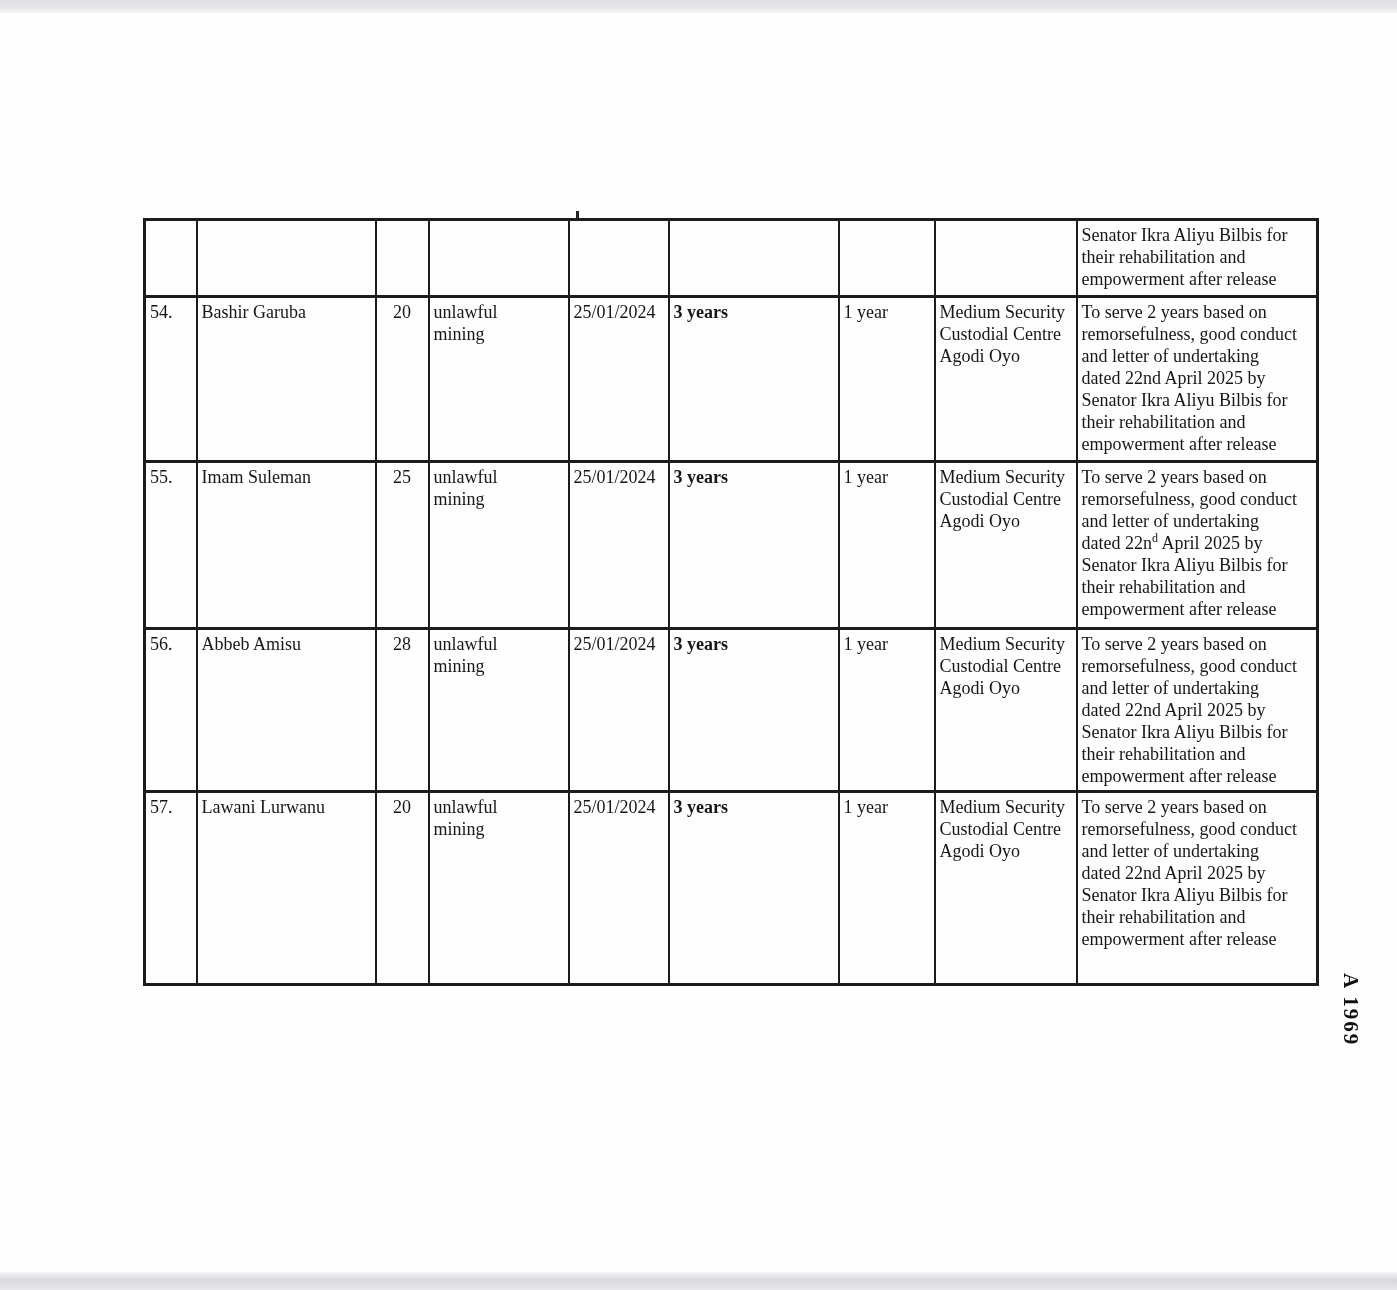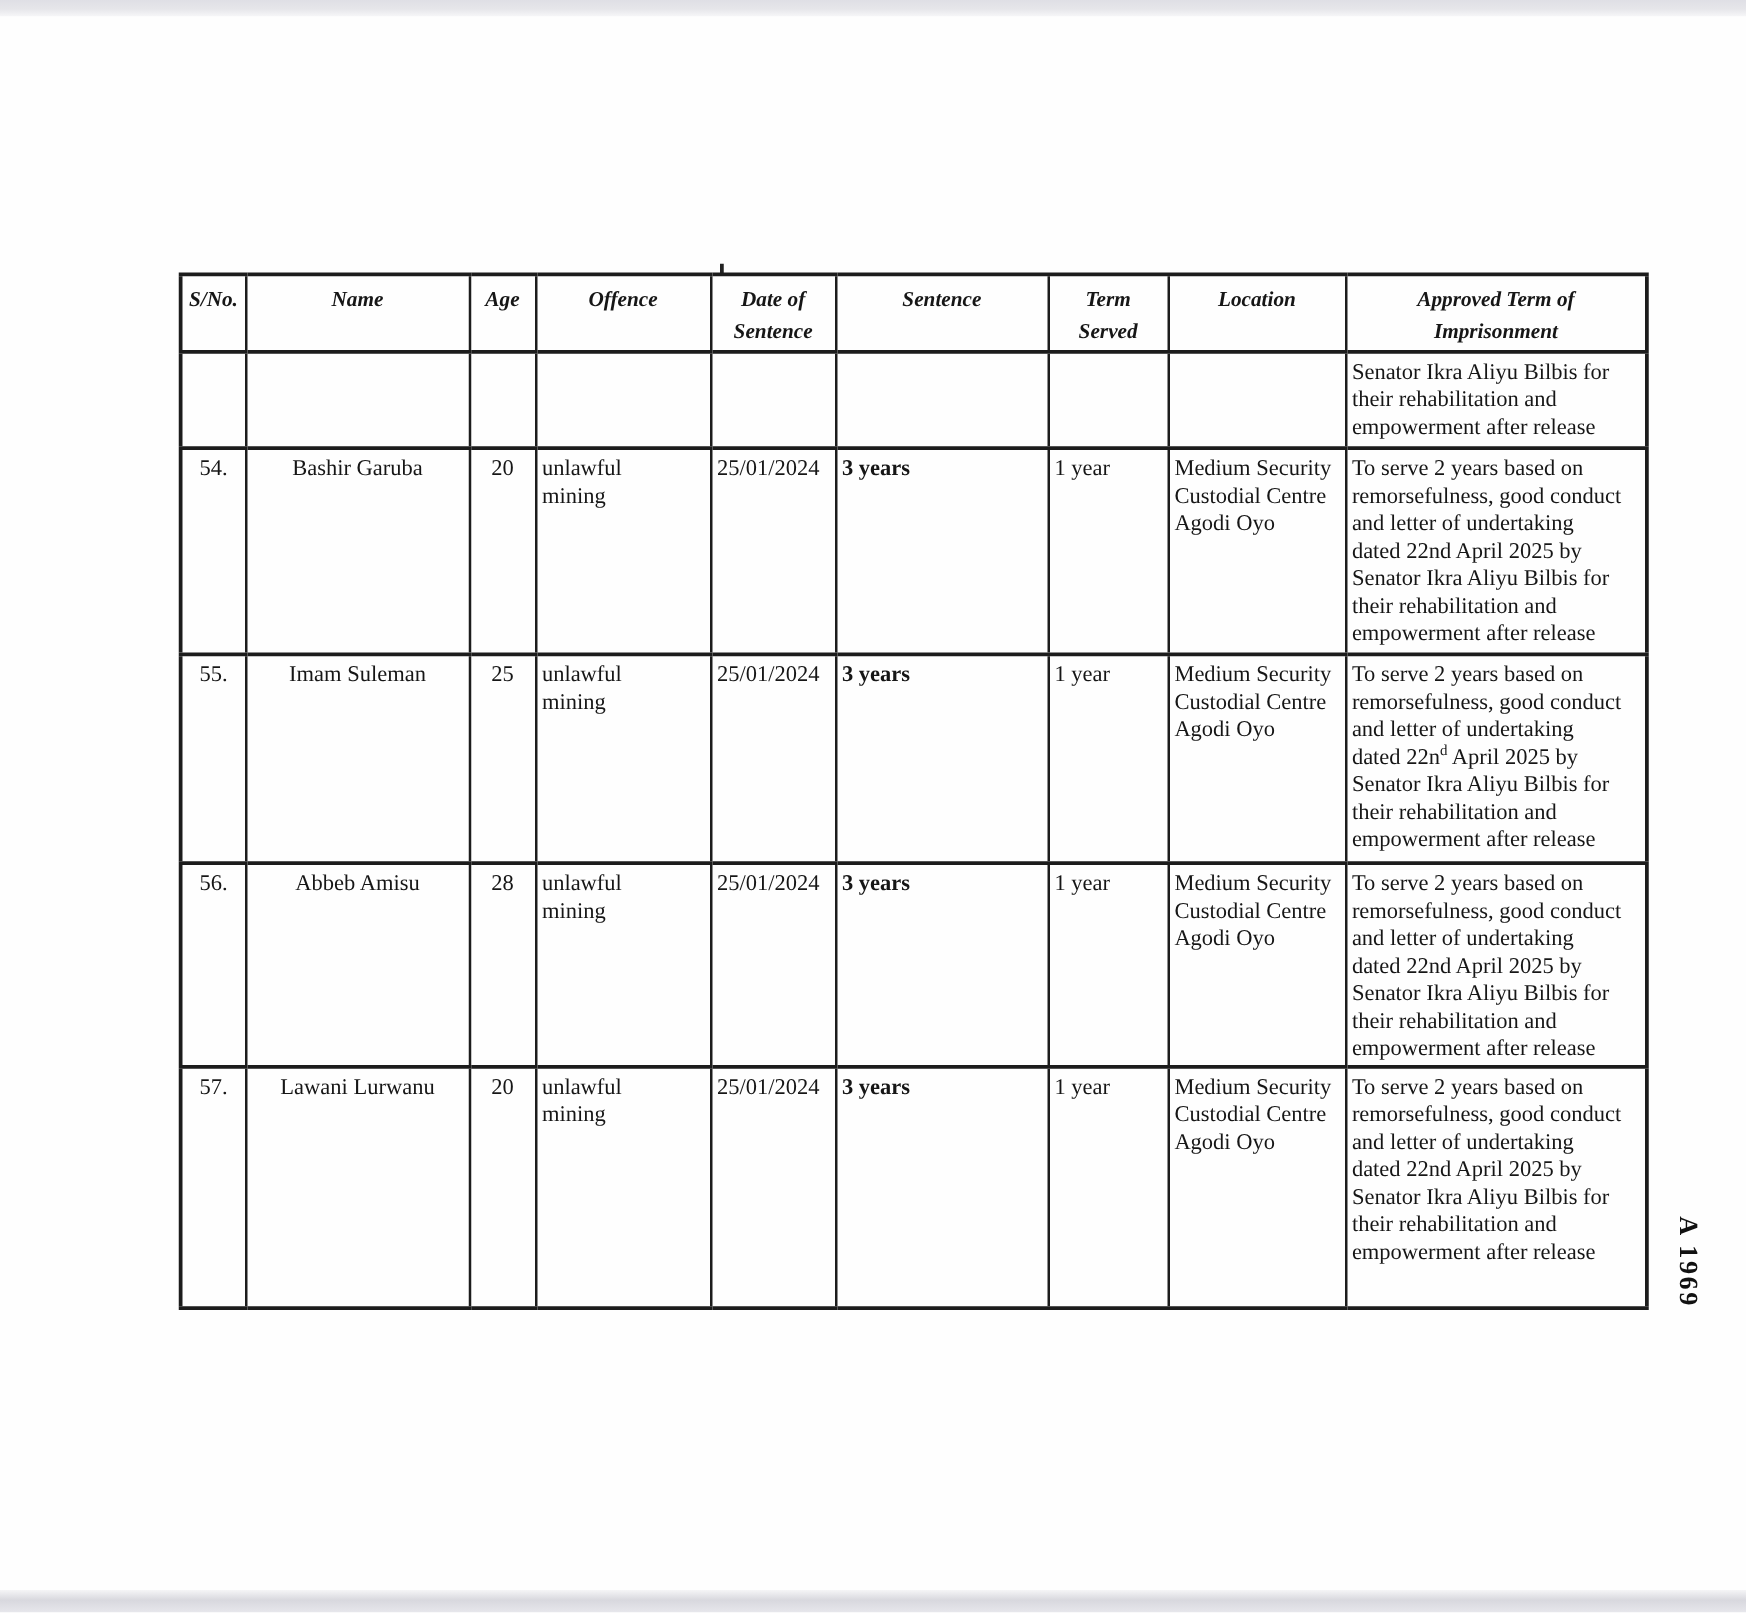"S/No." tr { html: <tr> <th>S/No.</th> <th>Name</th> <th>Age</th> <th>Offence</th> <th>Date of<br>Sentence</th> <th>Sentence</th> <th>Term<br>Served</th> <th>Location</th> <th>Approved Term of<br>Imprisonment</th> </tr> -> none }
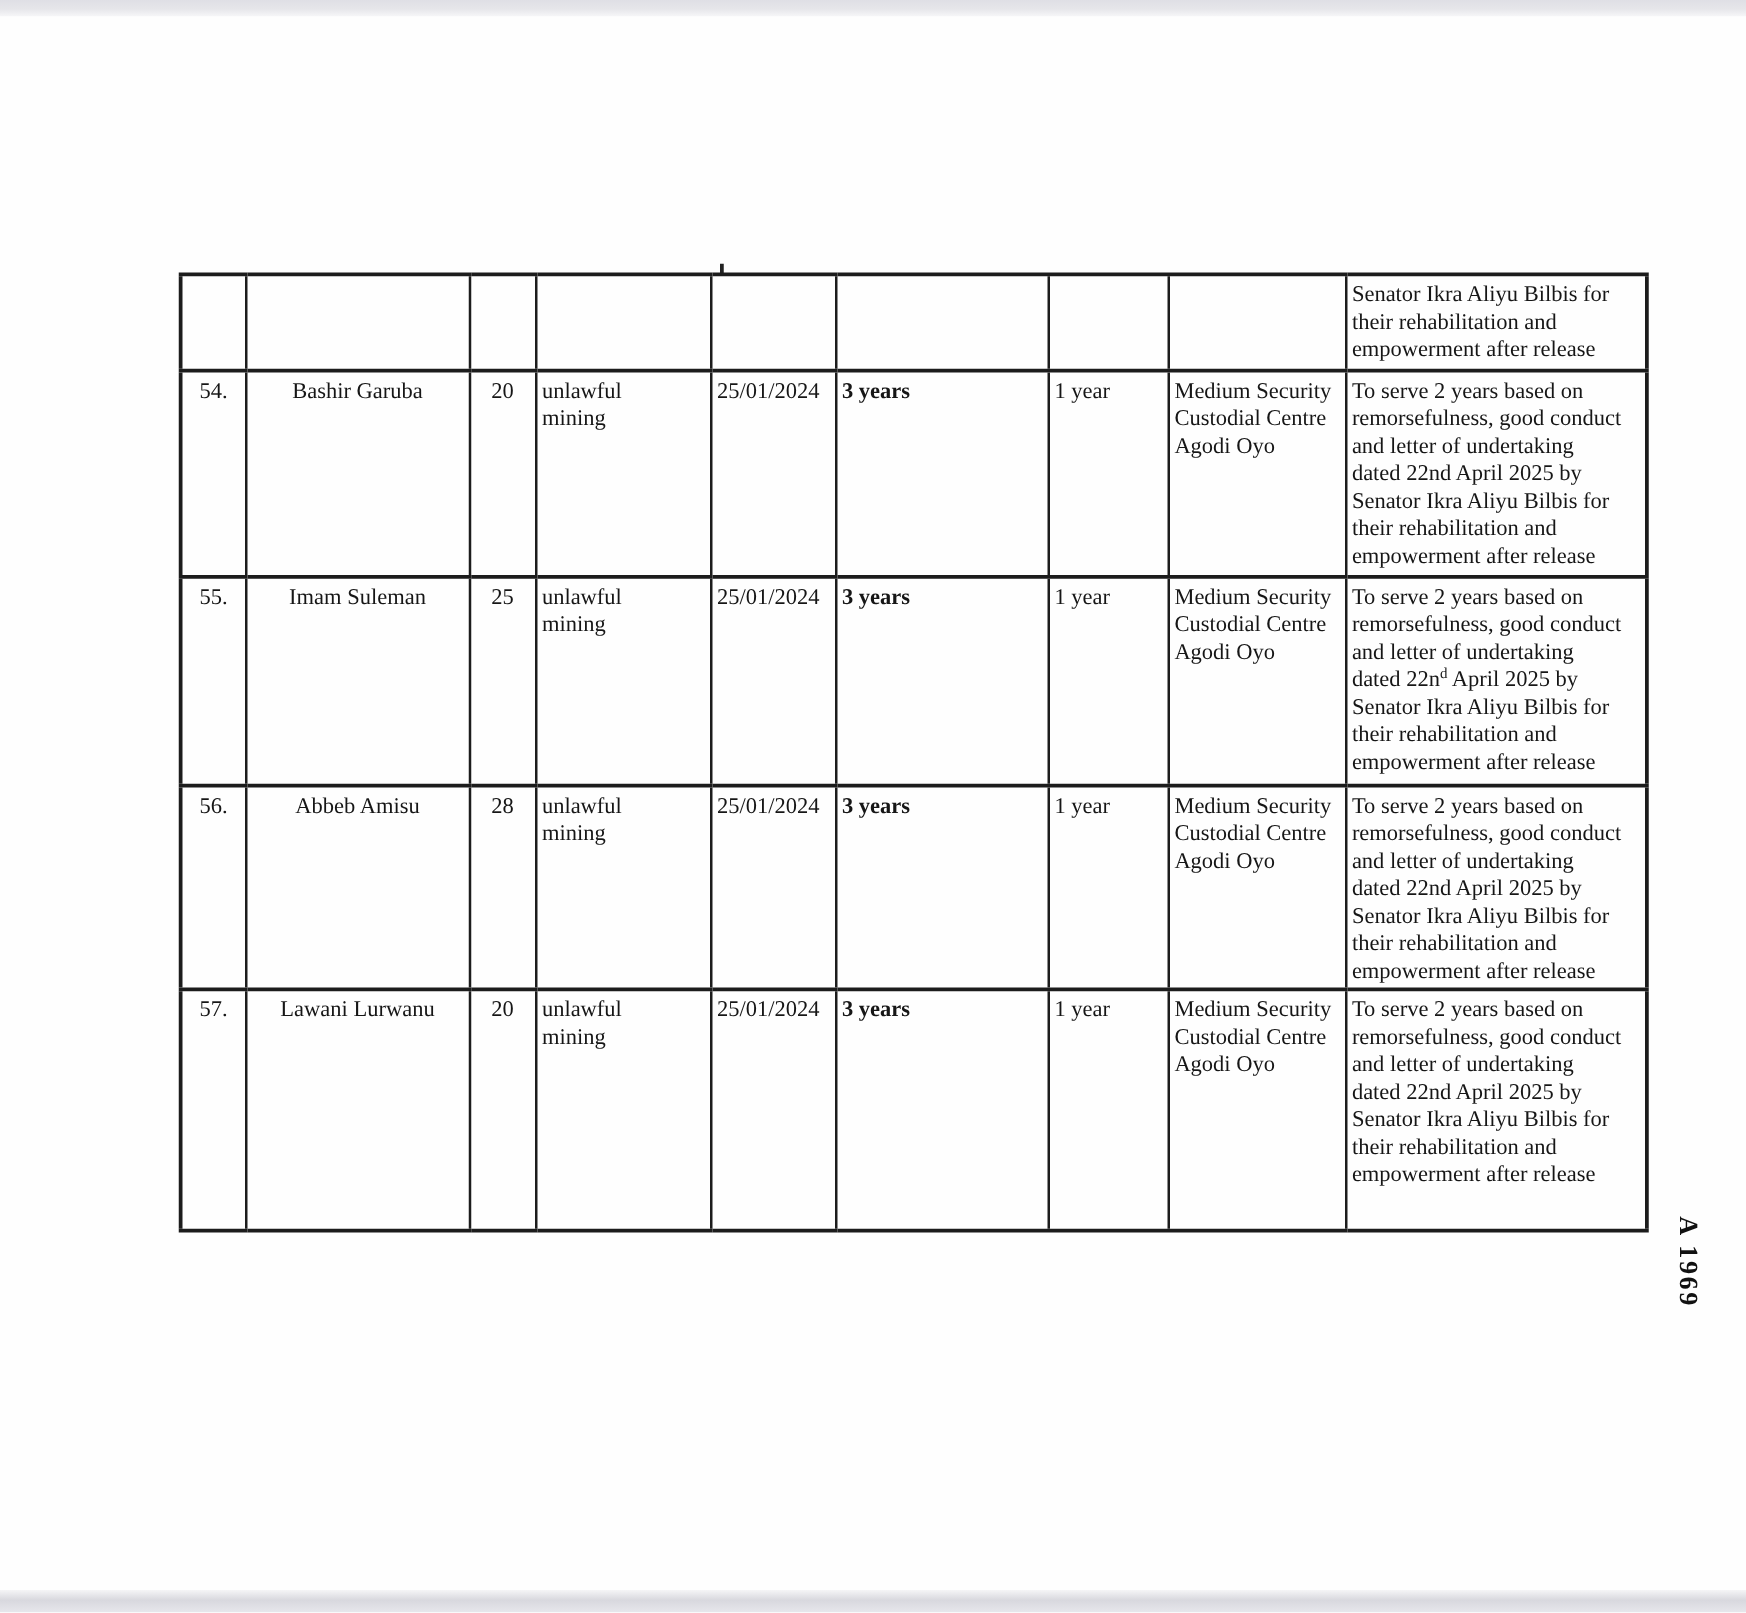"54." td.c-sno { text-align: center -> none }
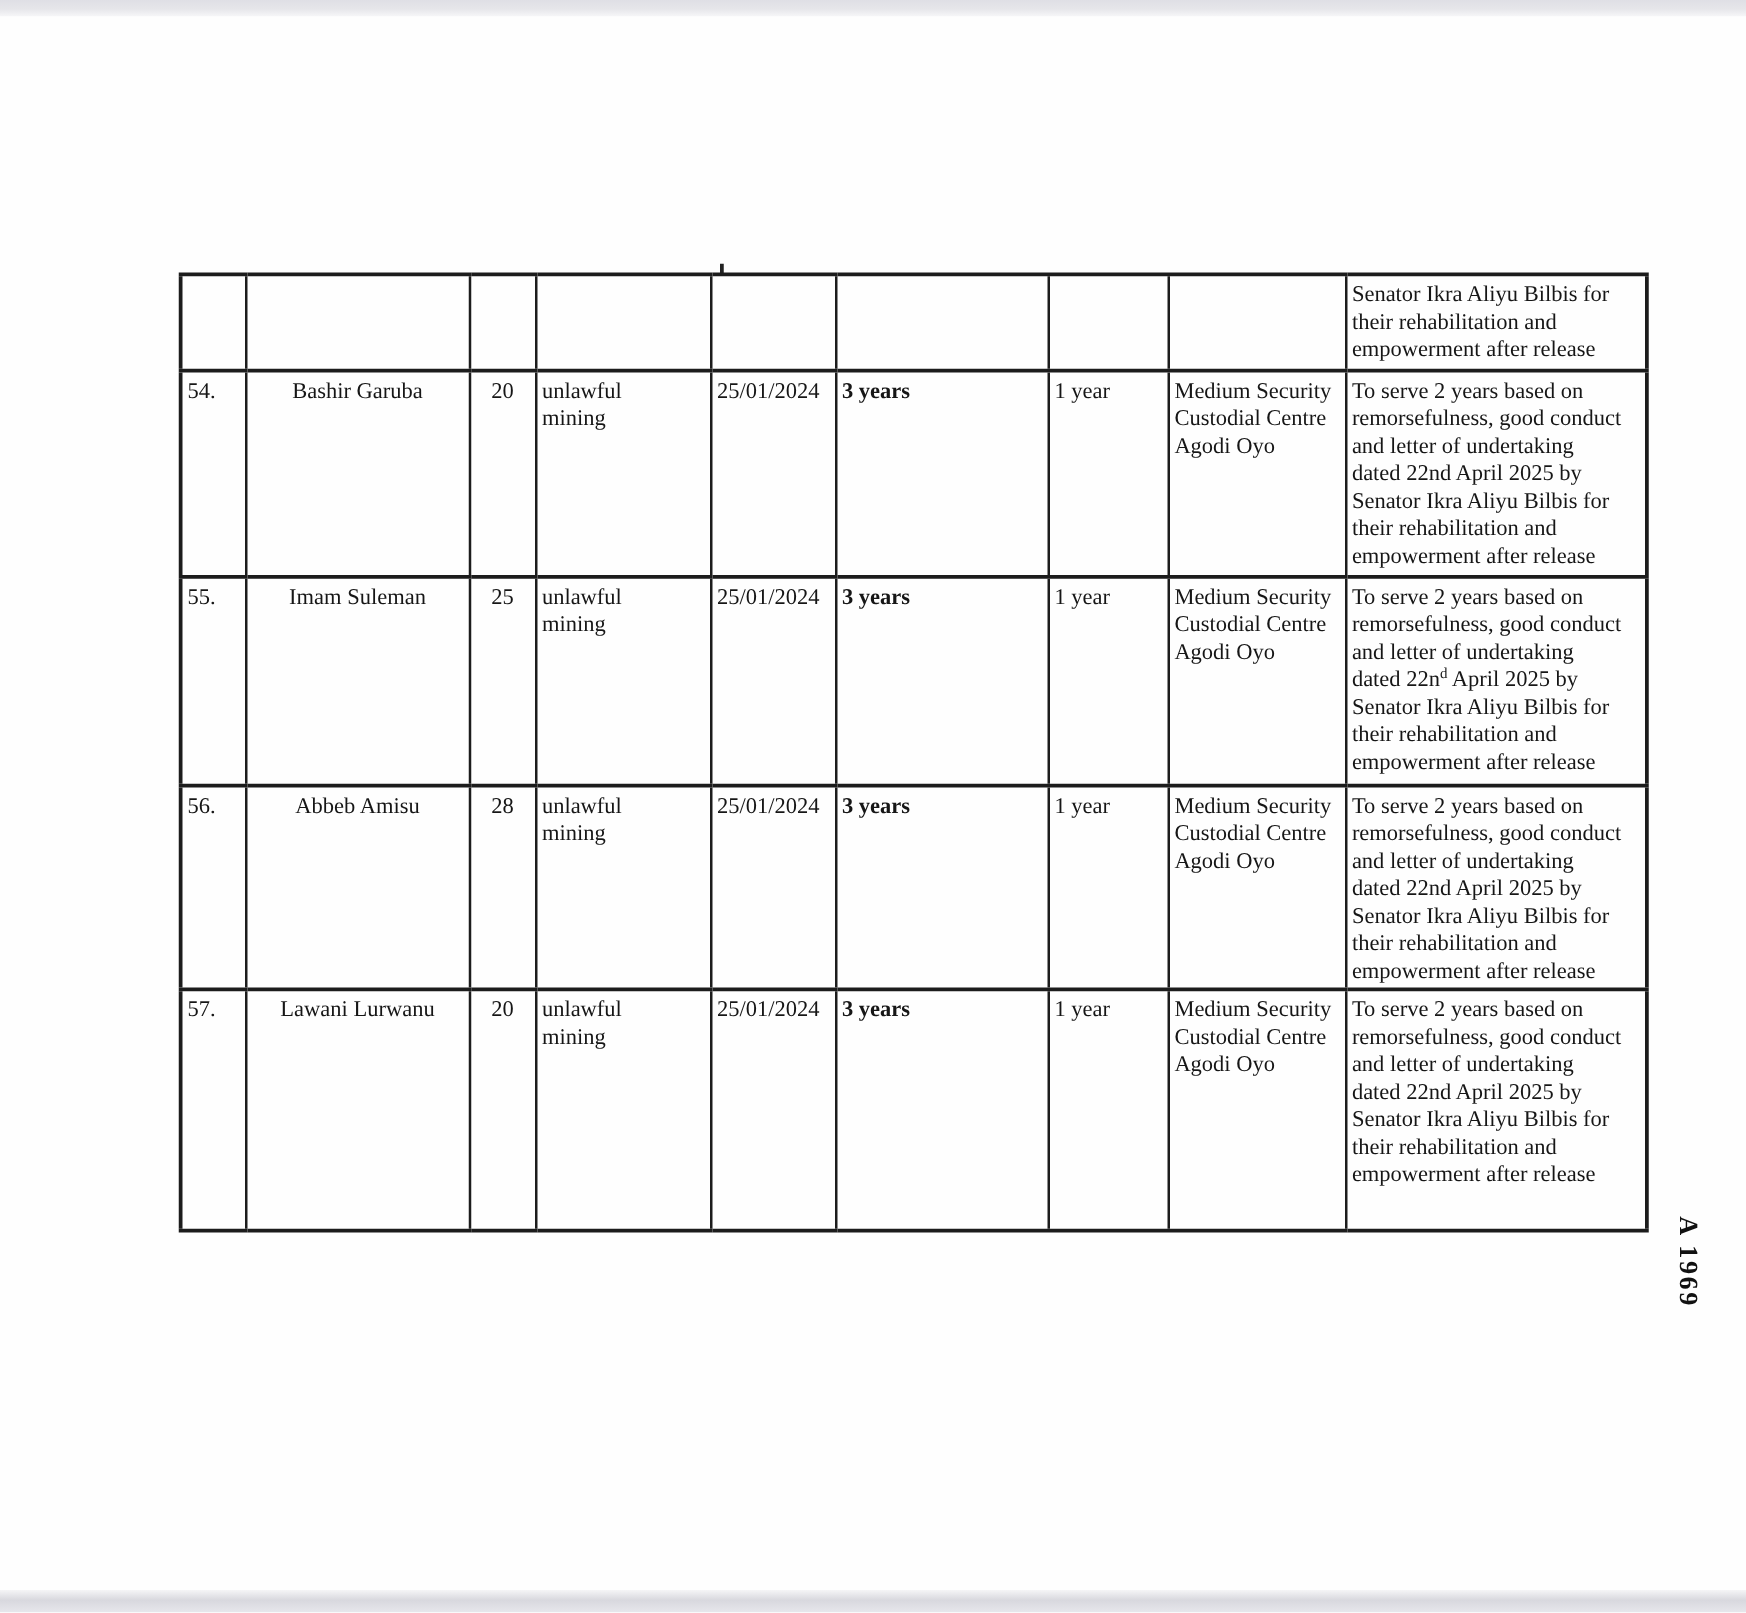"Bashir Garuba" td.c-name { text-align: center -> none }
